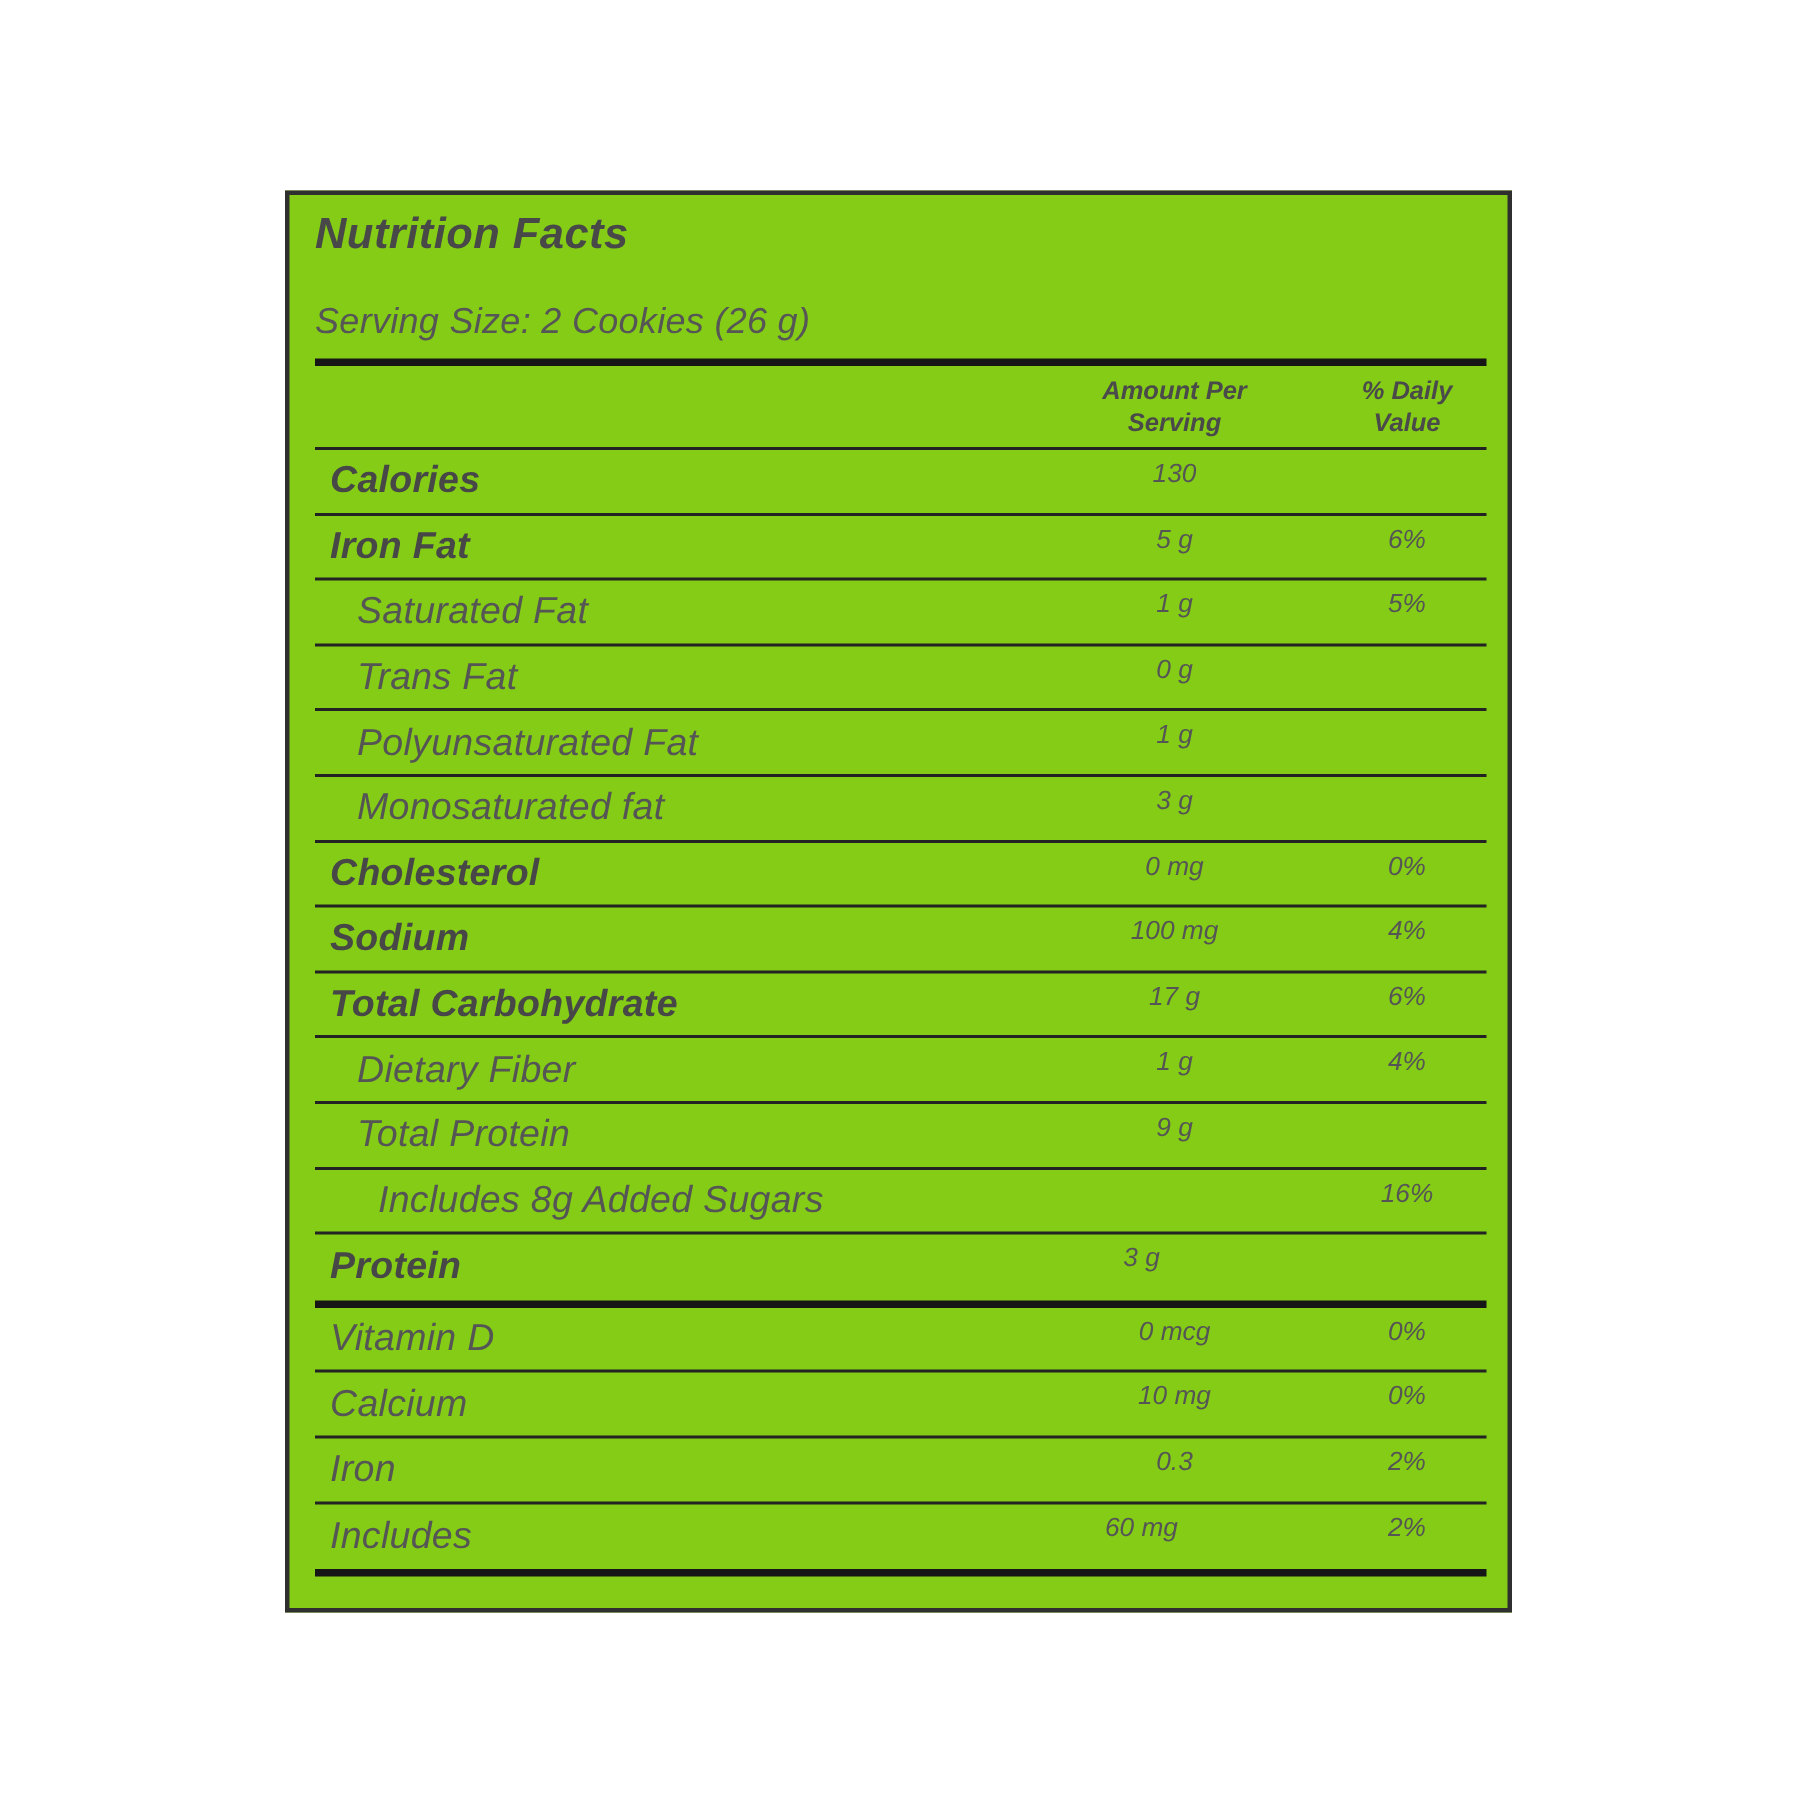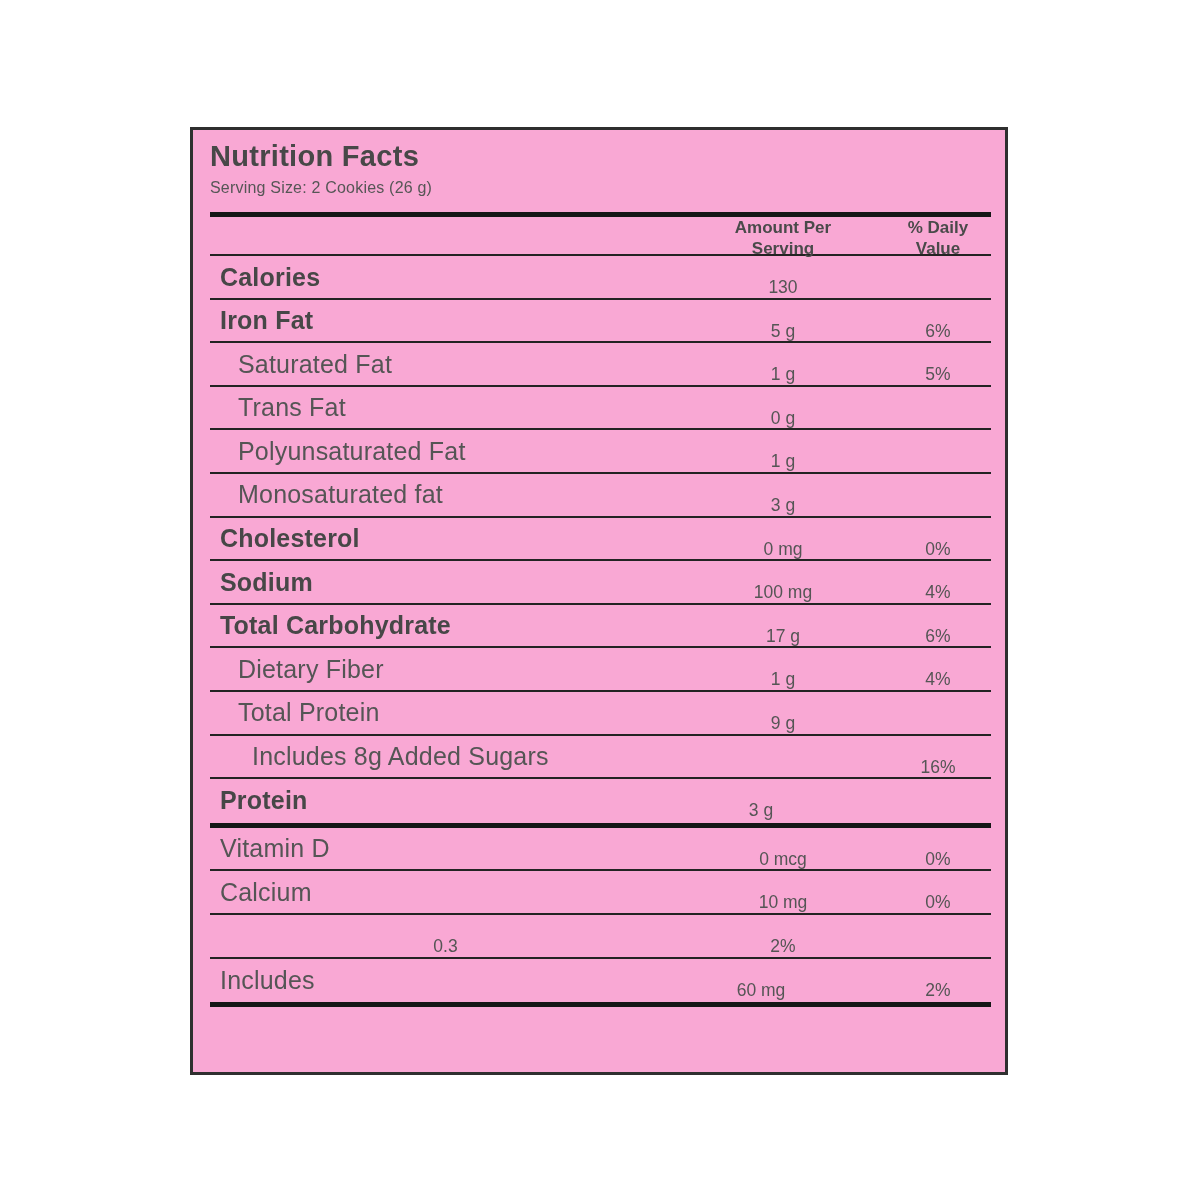"Nutrition Facts" .label-box { background: #f9a8d4 -> #84cc16; font-style: none -> italic }
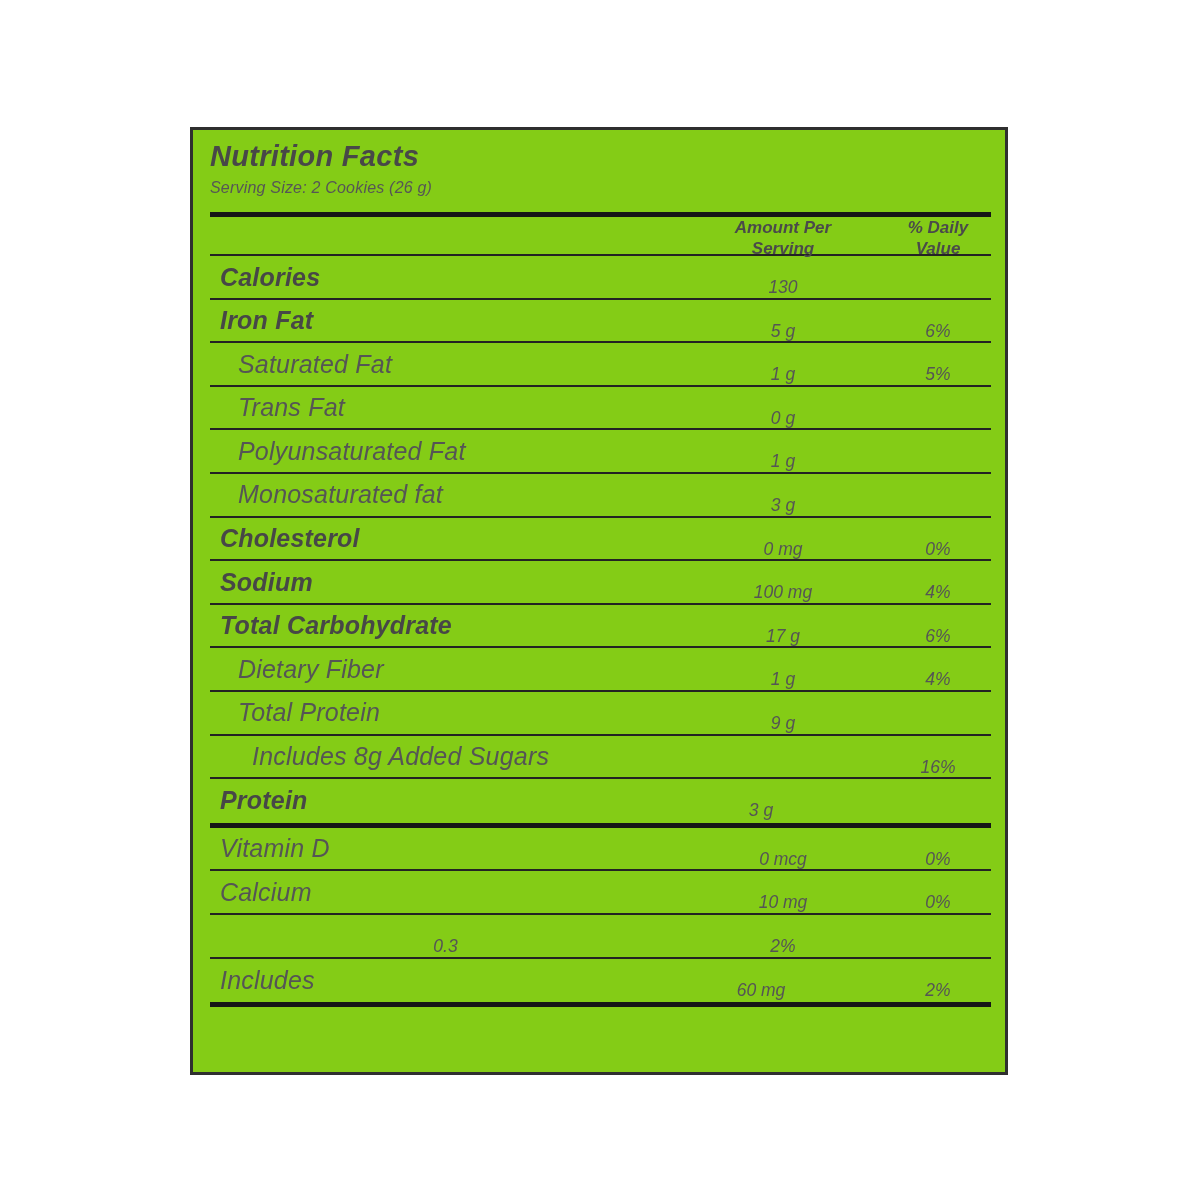"Serving Size: 2 Cookies (26" .serving-line { font-size: 16px -> 24px; margin-top: none -> 27px }
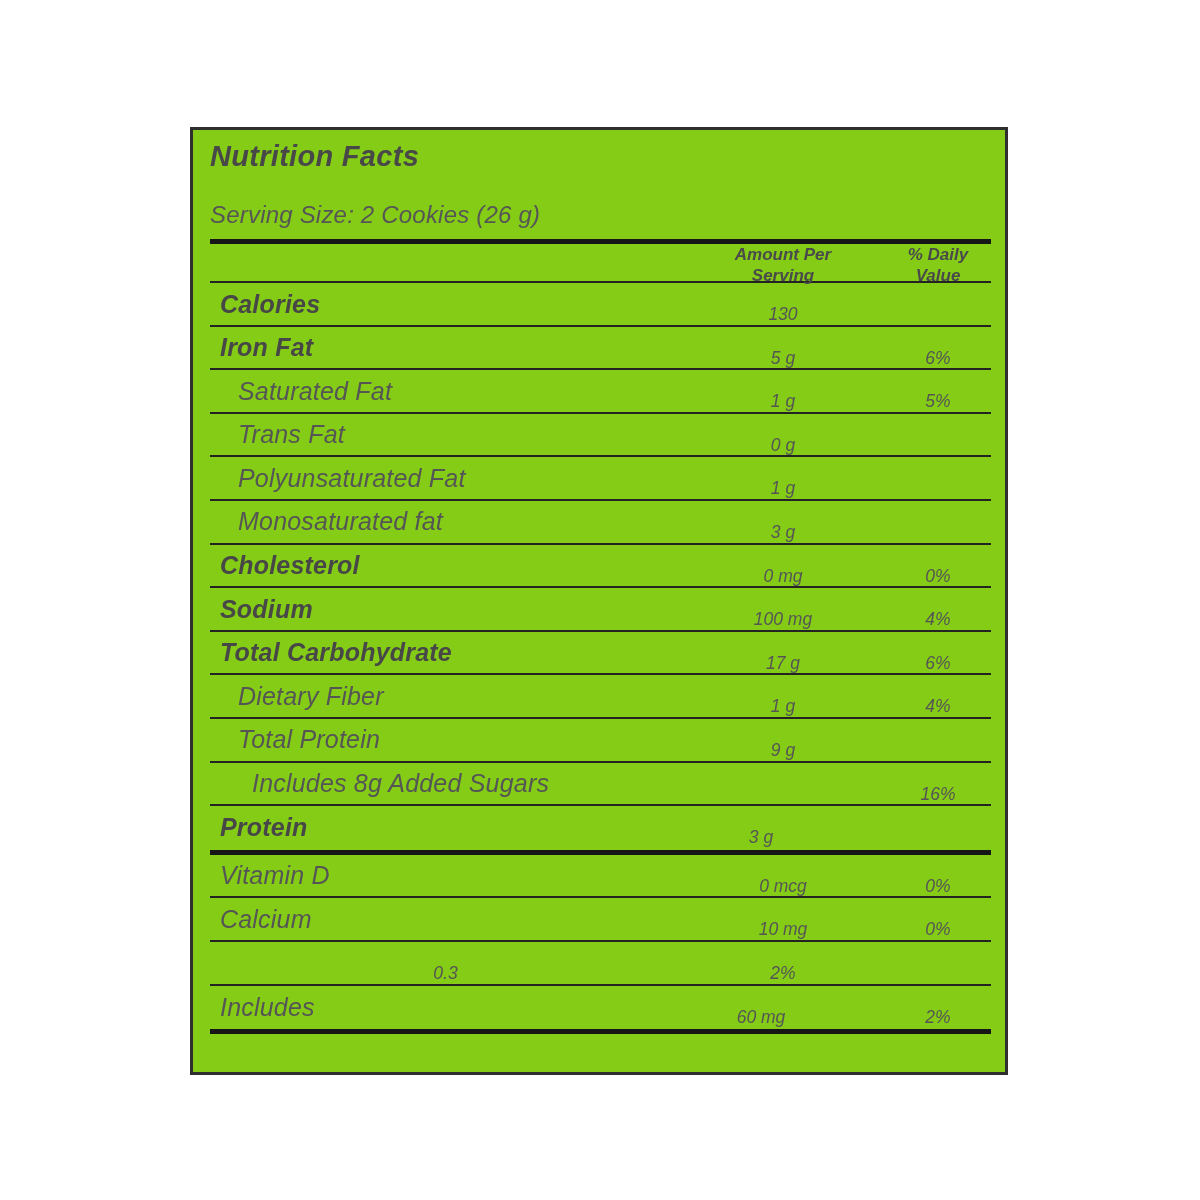"Amount Per" .header-row { height: 39px -> 56px }
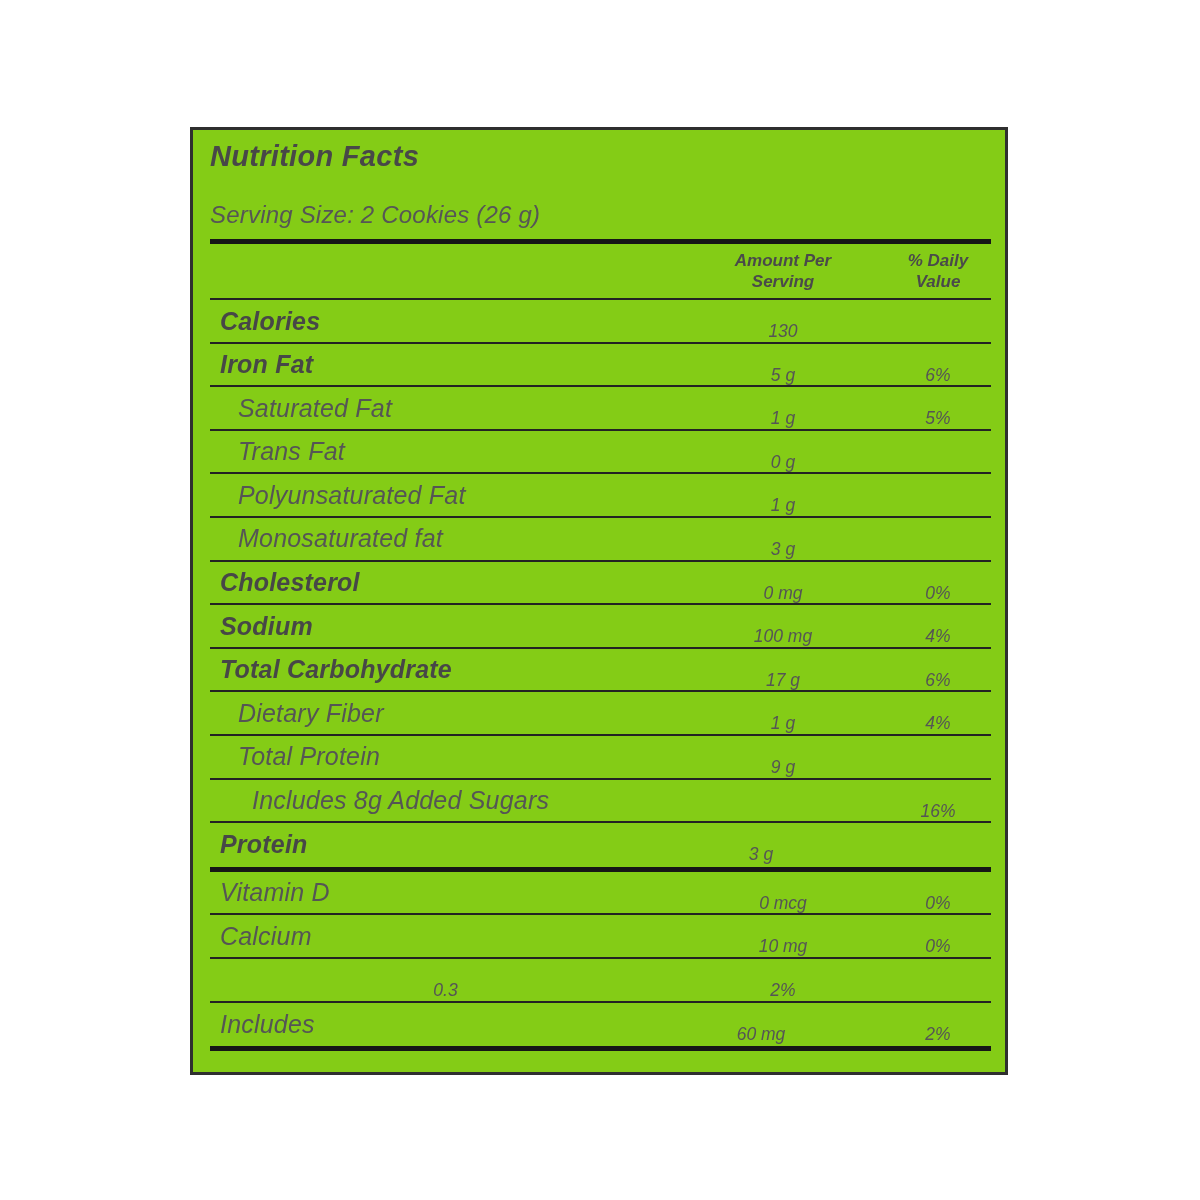"130" .cell-amount, .cell-dv { padding-top: 21px -> 5px }
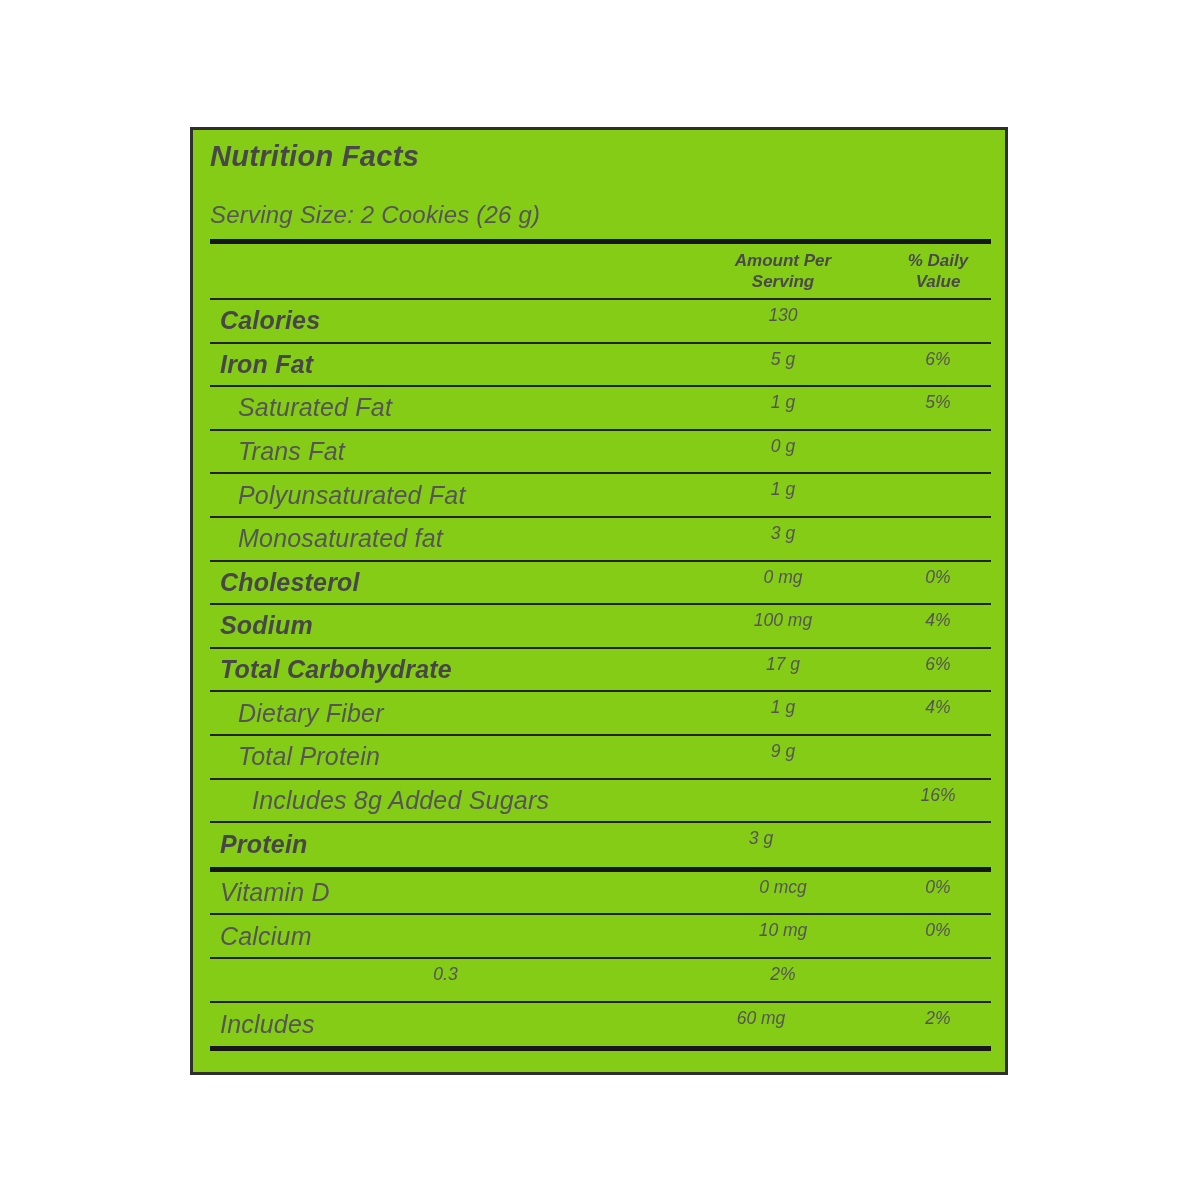"Iron" div.cell-label { html: none -> <div>Iron</div> }
